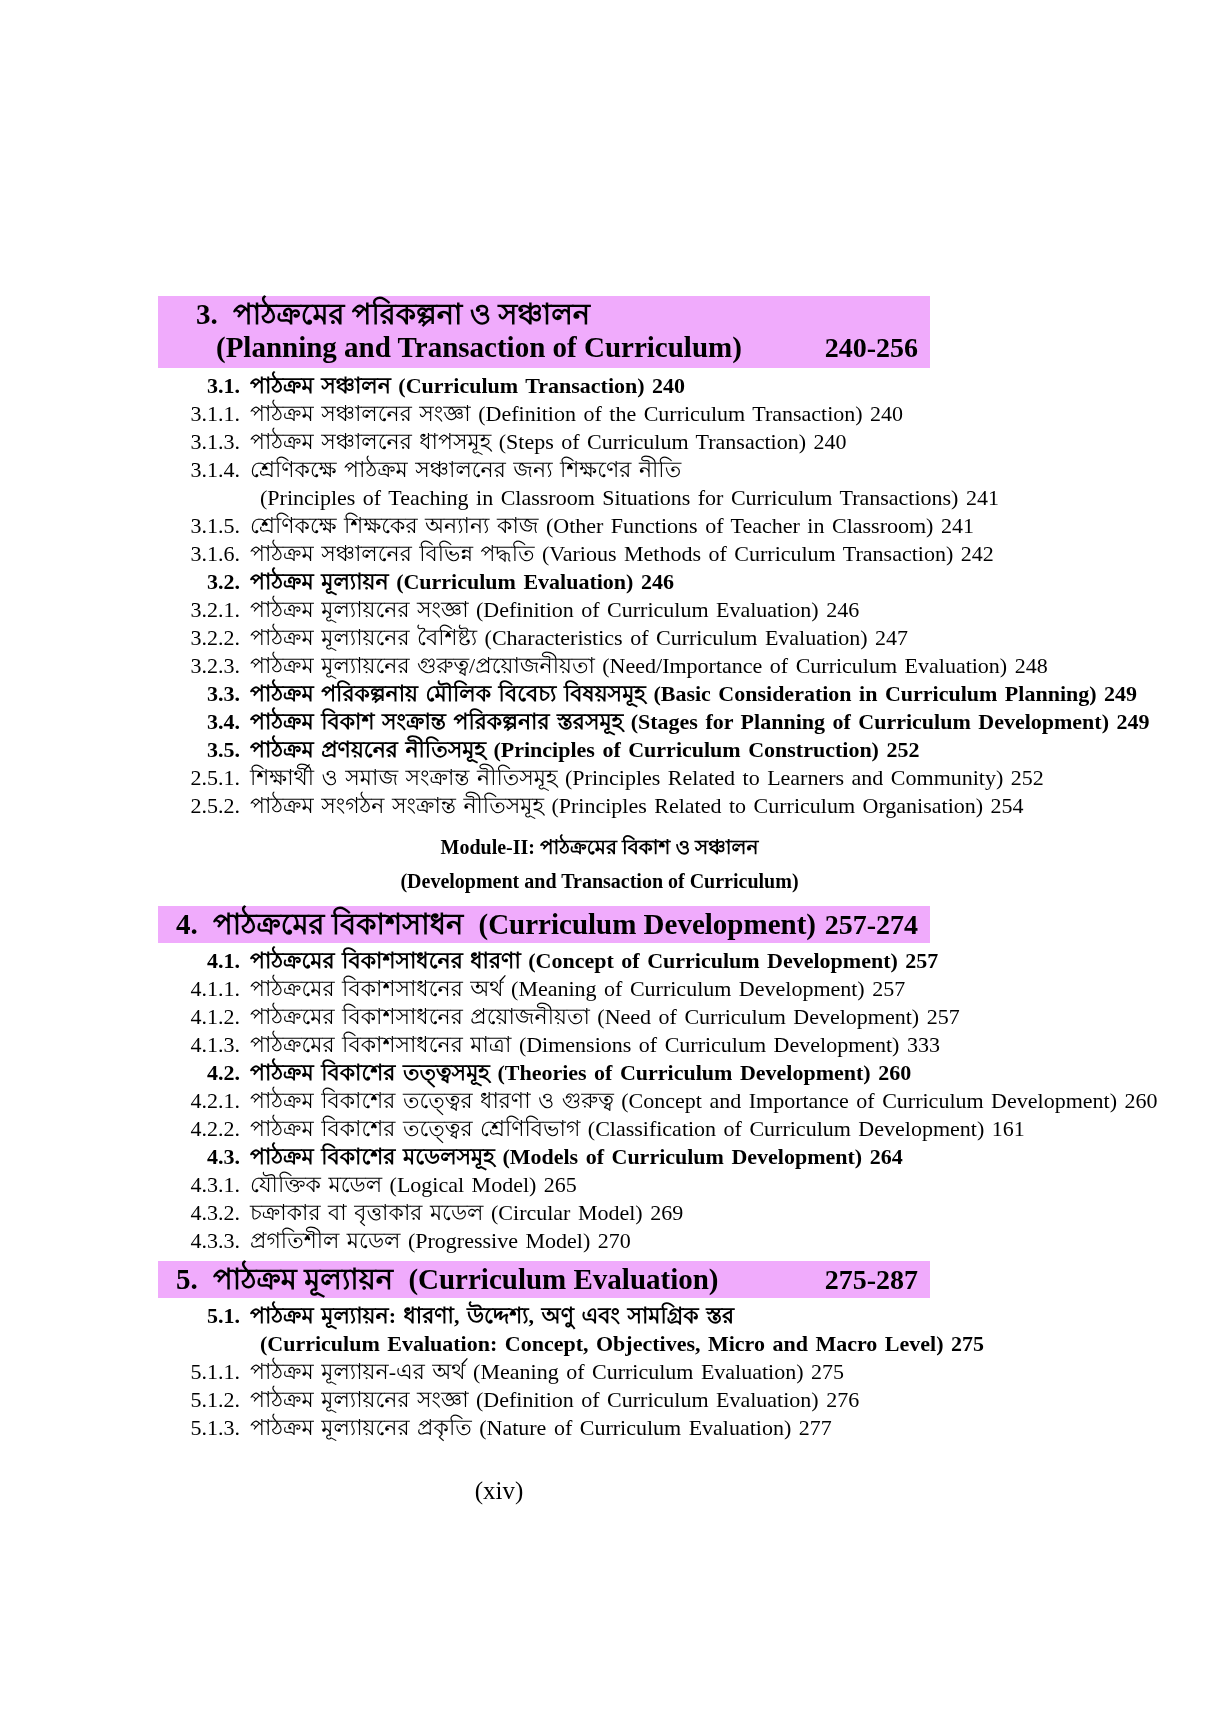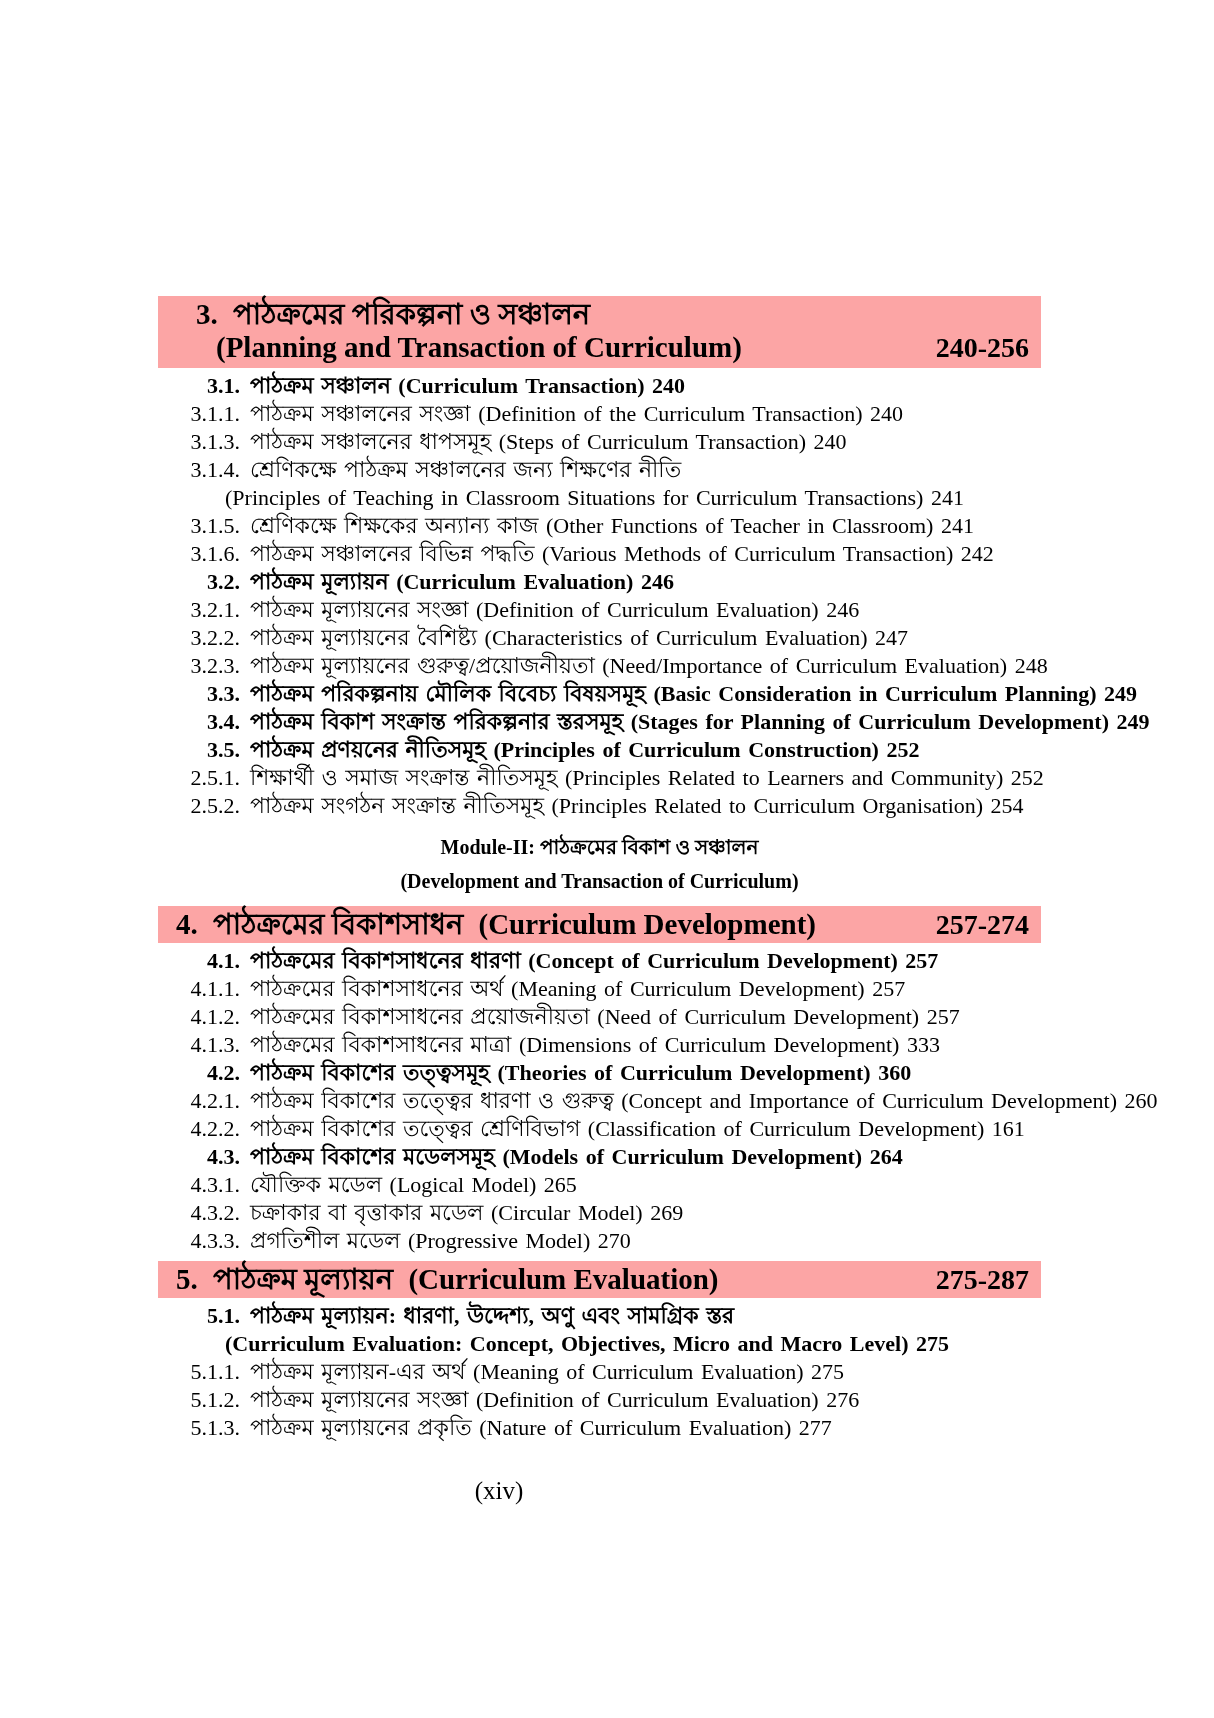"3. পাঠক্রমের পরিকল্পনা ও সঞ্চালন" .sec-header { background: #fca5a5 -> #f0abfc; width: 883px -> 772px }
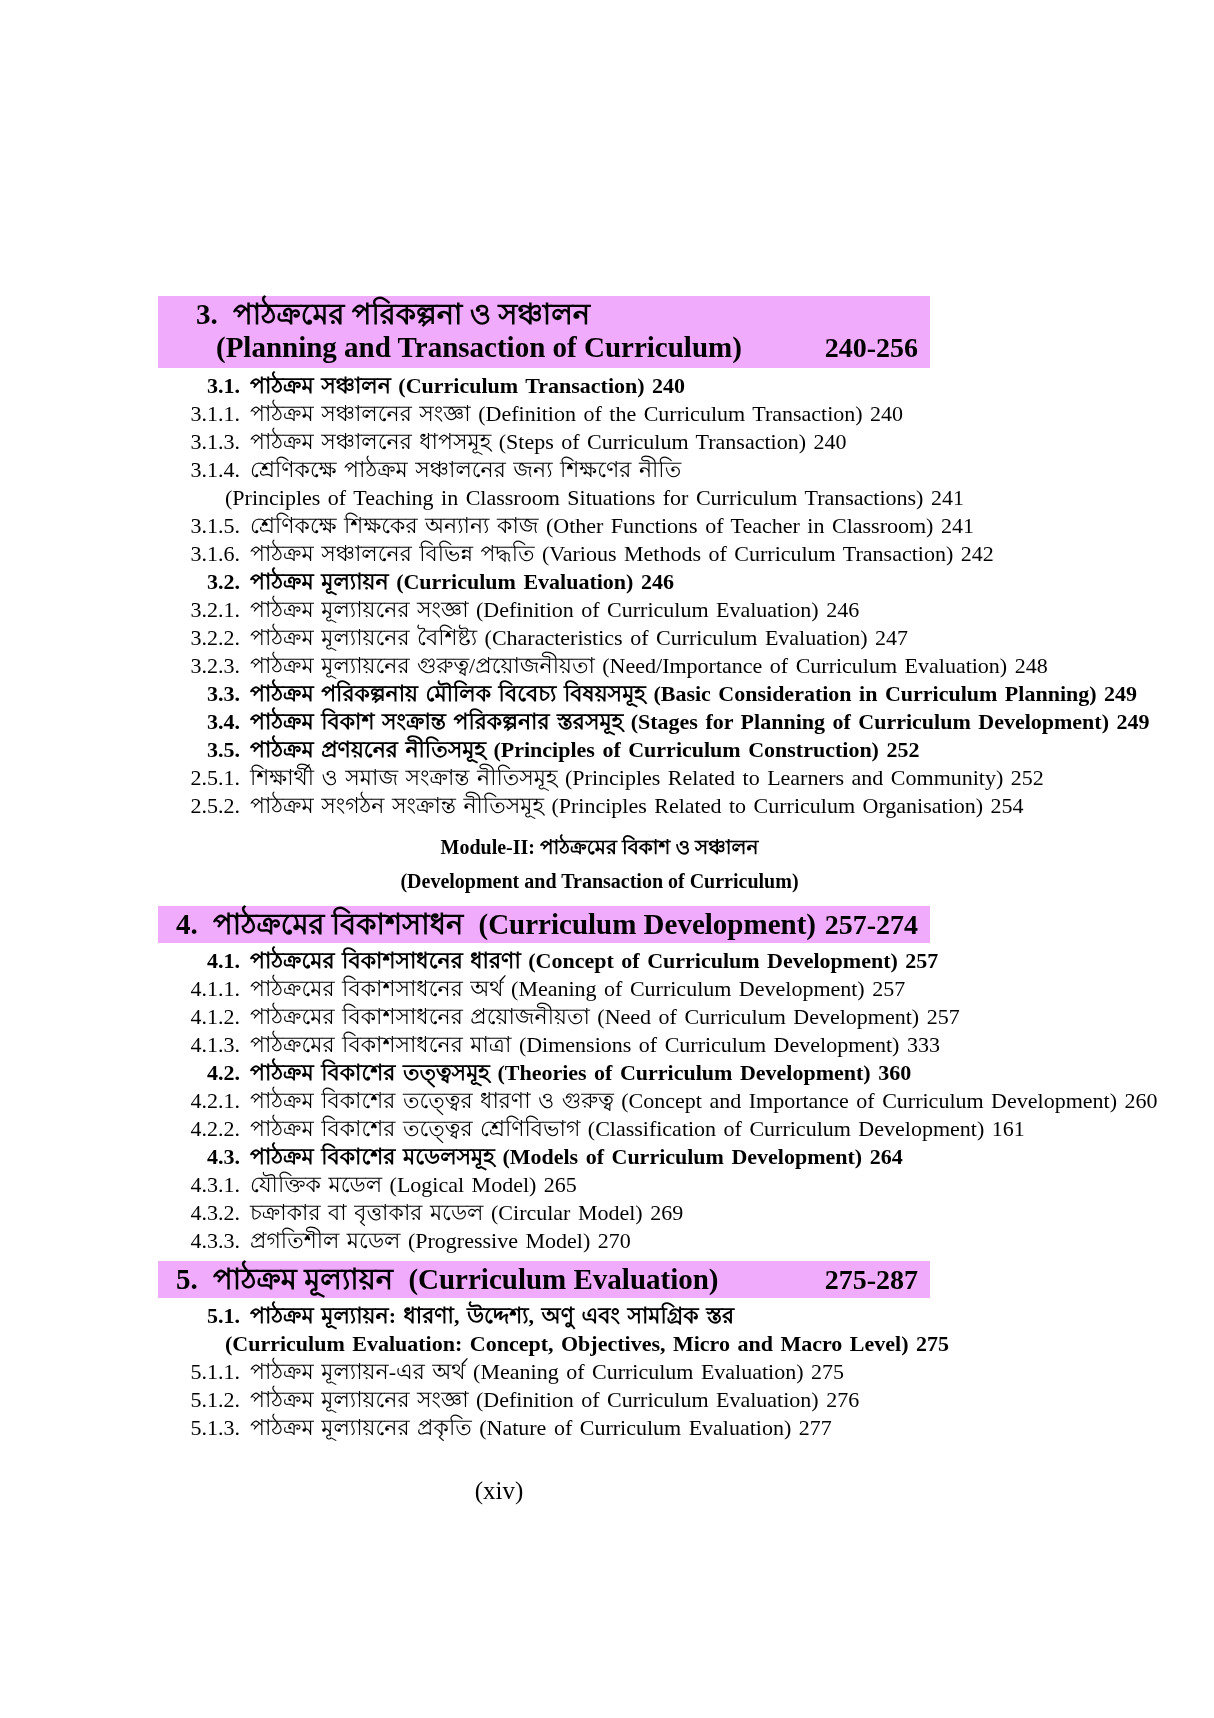"(Principles of Teaching in Classroom" .entry.cont .txt-cont { margin-left: 67px -> 102px }
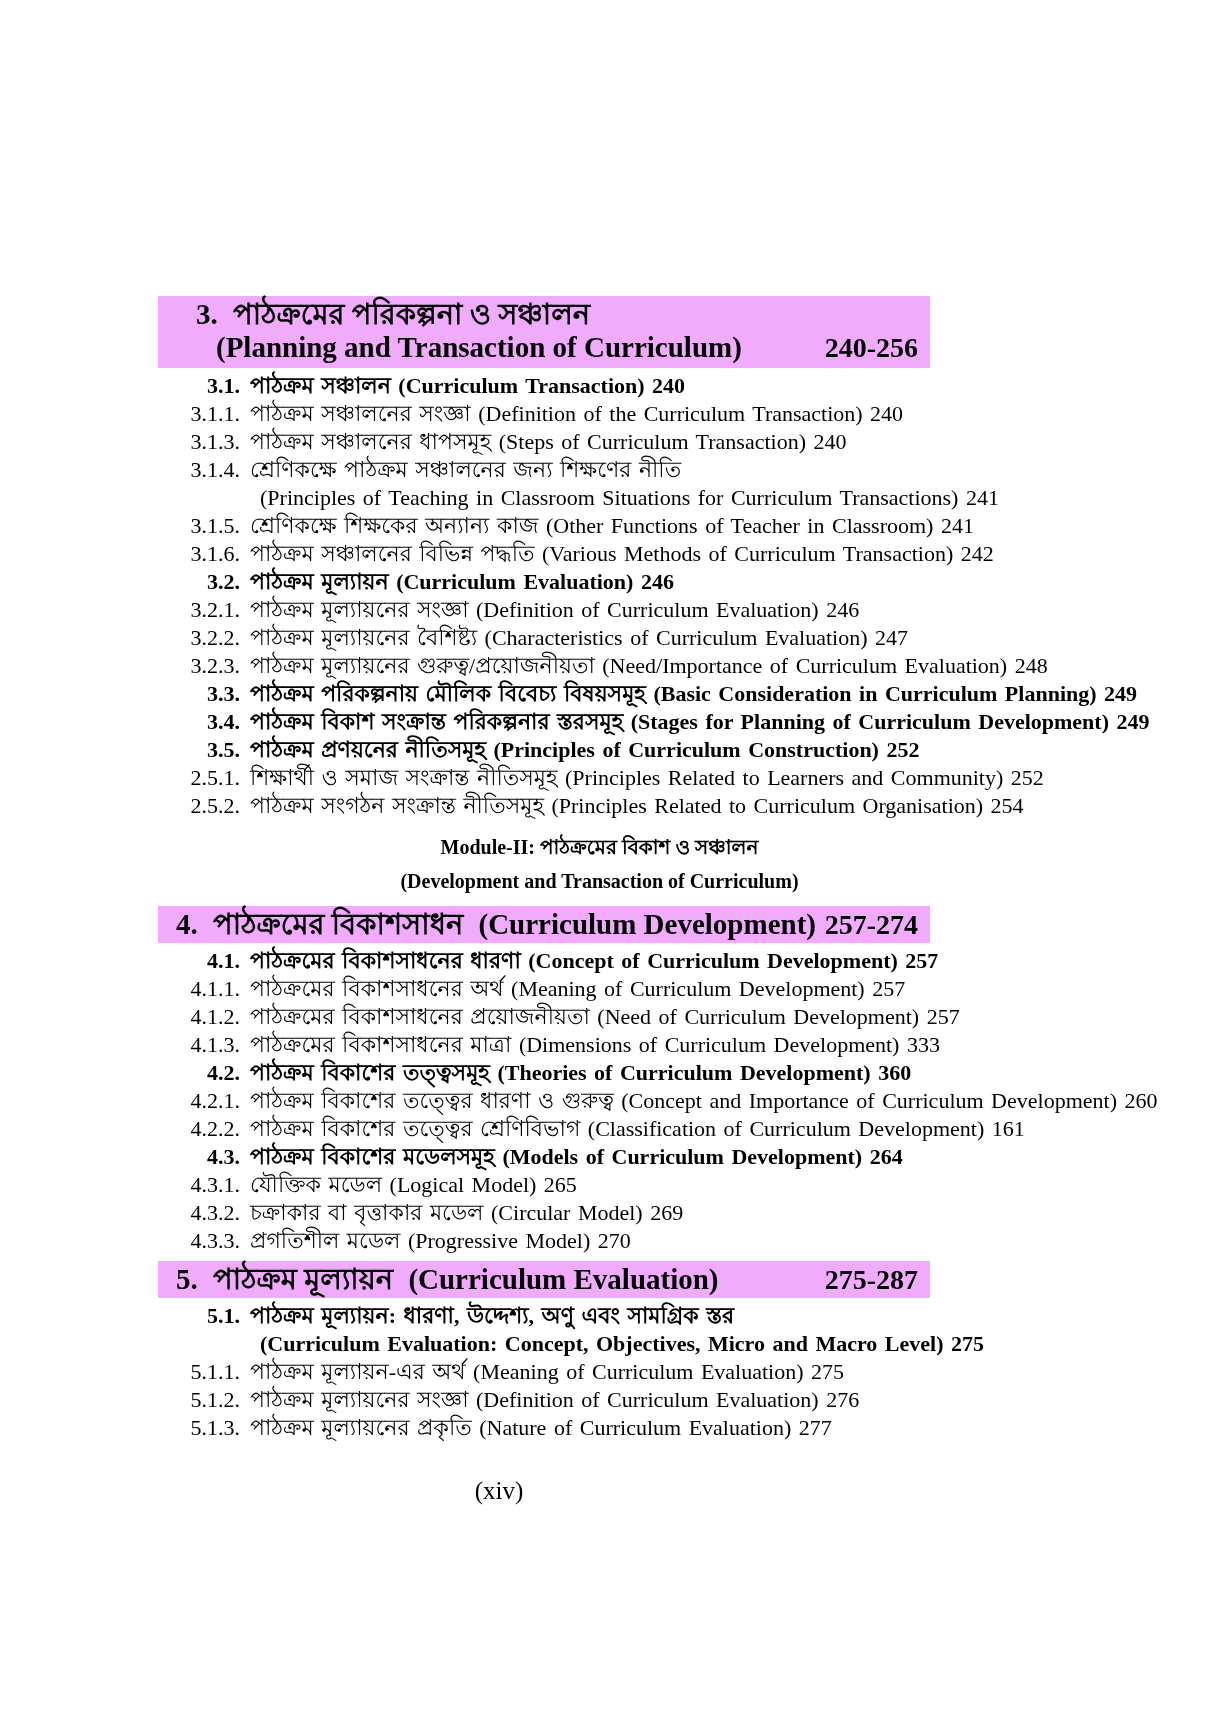"পাঠক্রম বিকাশের তত্ত্বসমূহ (Theories of" span.txt { text: 360 -> 260 }
